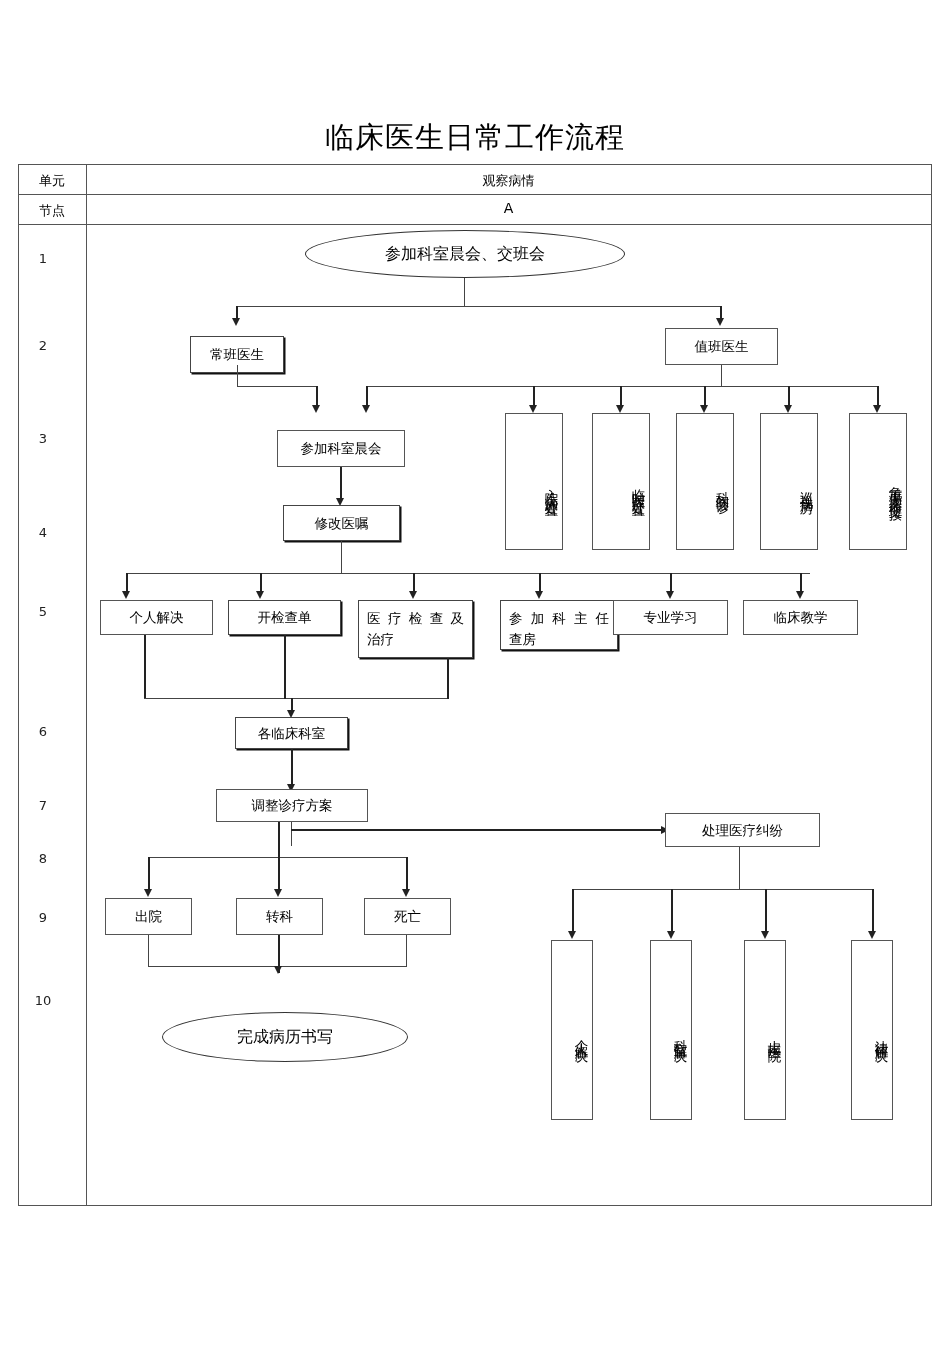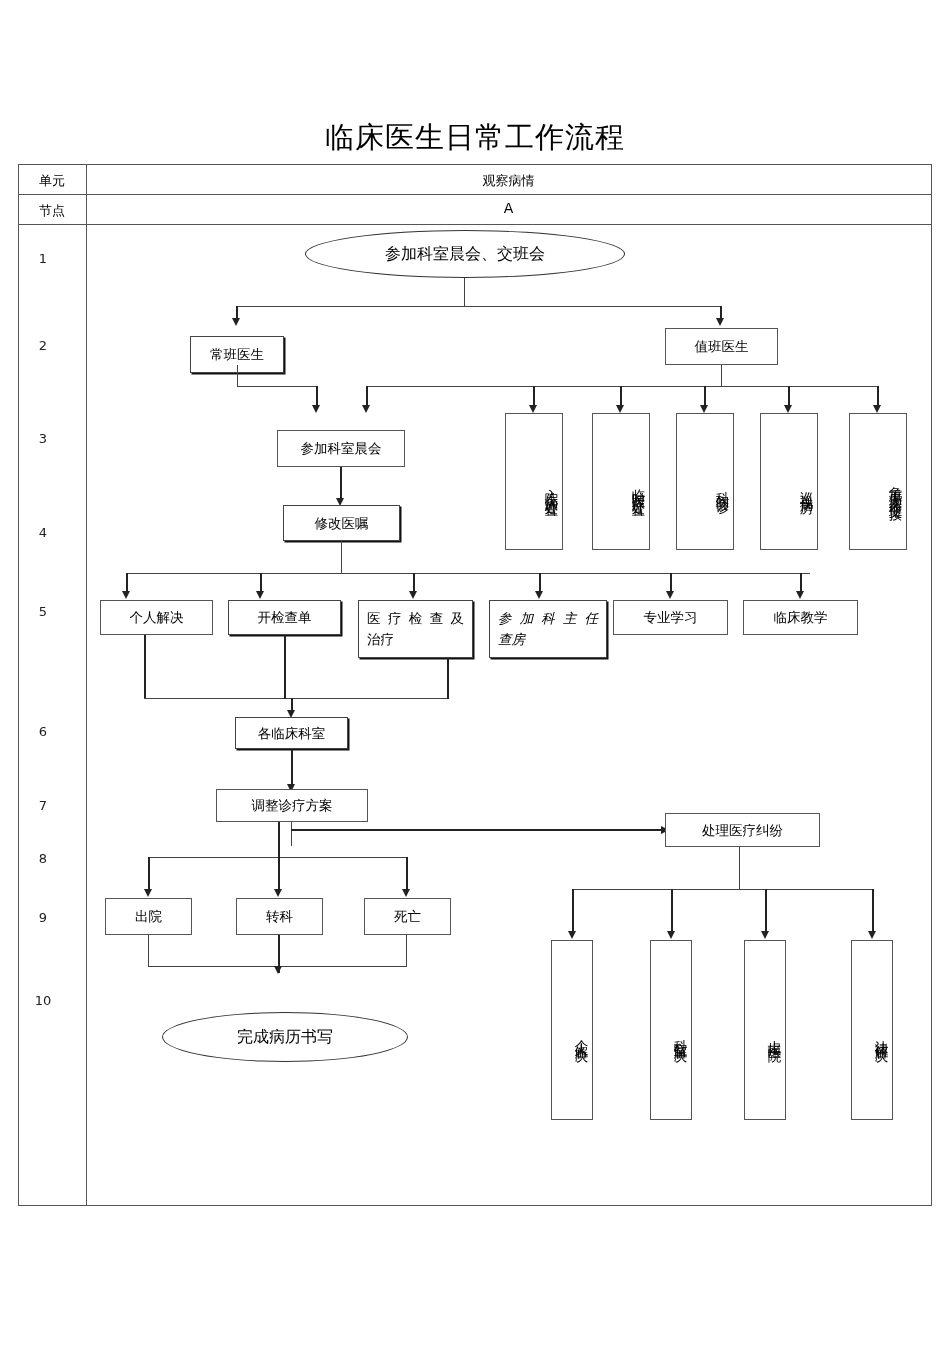"参加科主任" div.box { font-style: italic -> none; height: 58px -> 50px; left: 489px -> 500px }
